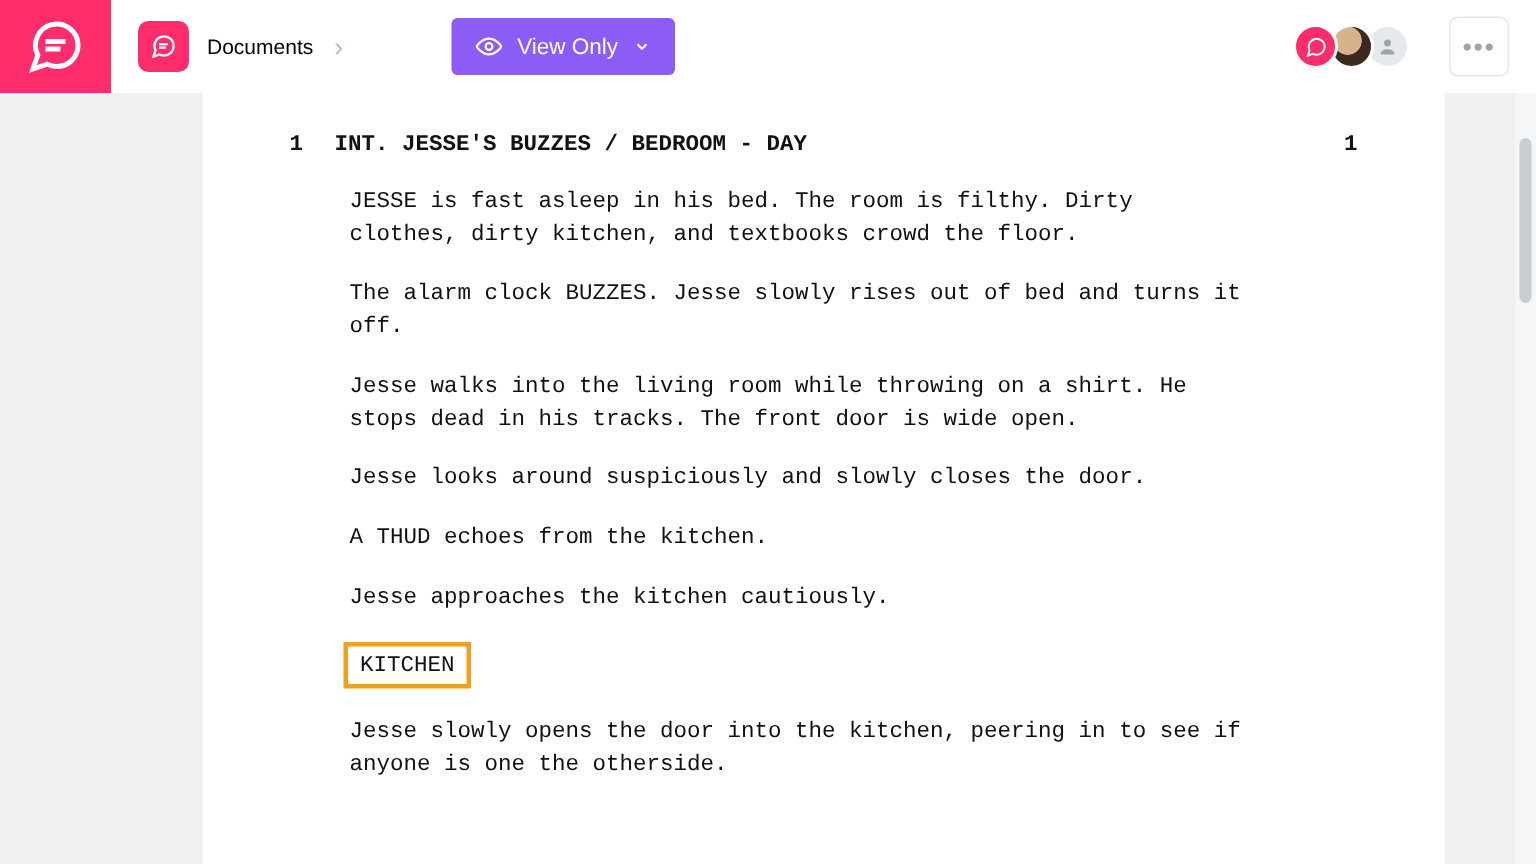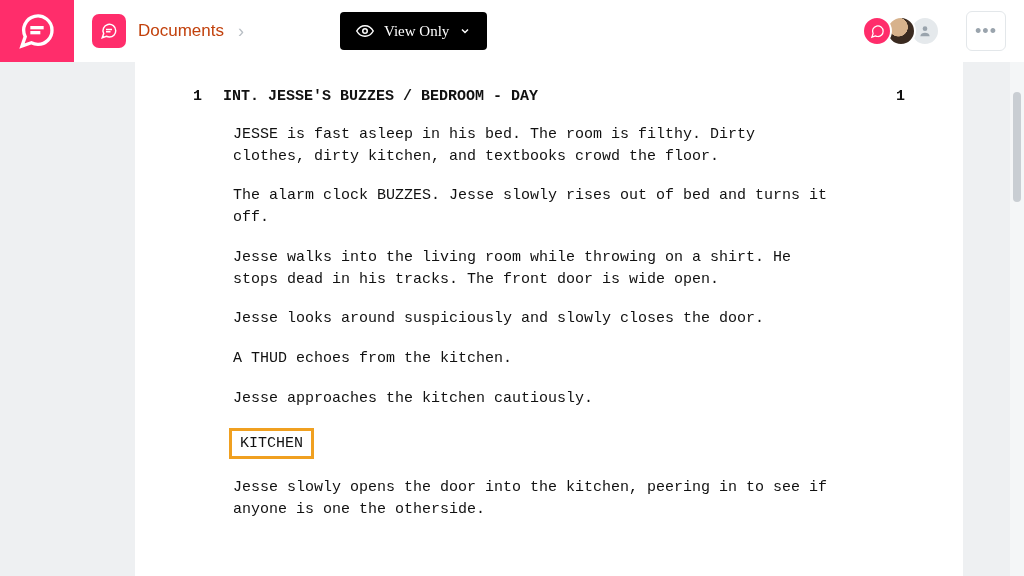"Documents" .breadcrumb-link { color: #c2410c -> #000000; font-size: 17px -> 14px }
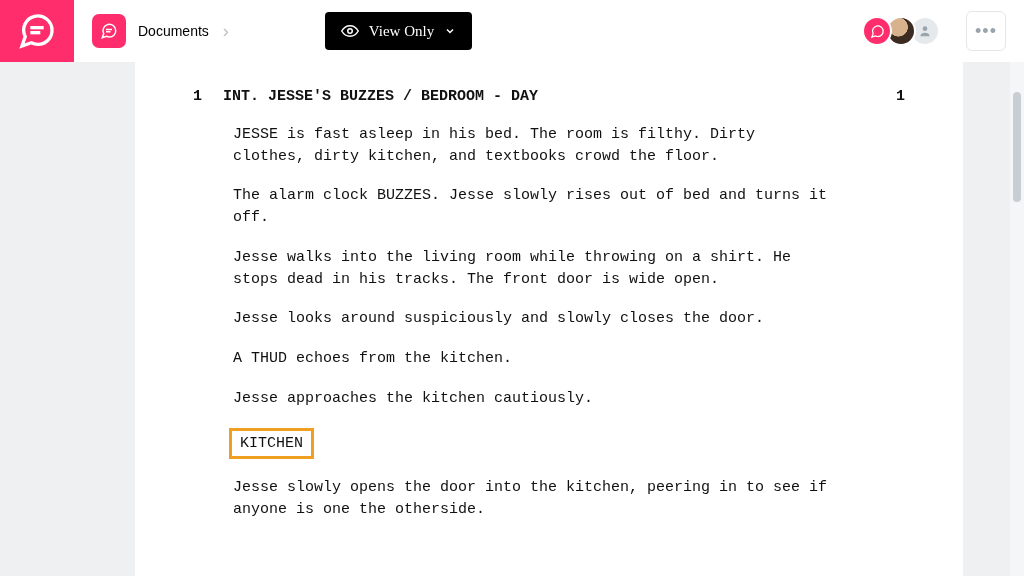"View Only" .view-btn { background: #000000 -> #8b5cf6; font-family: Liberation Serif, serif -> none; margin-left: 84px -> 60px }
